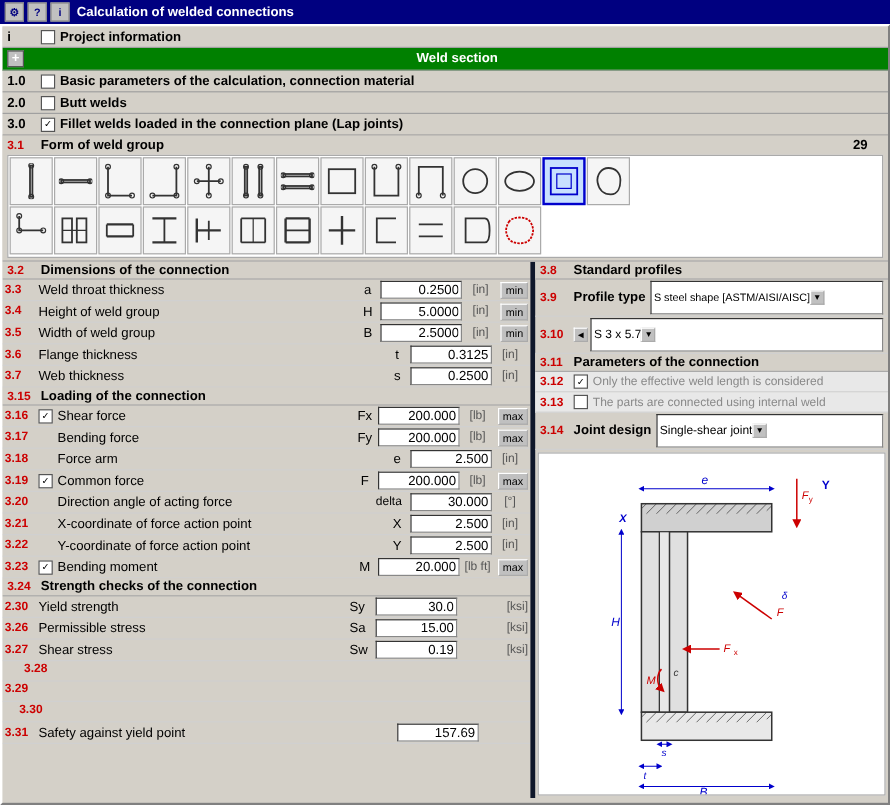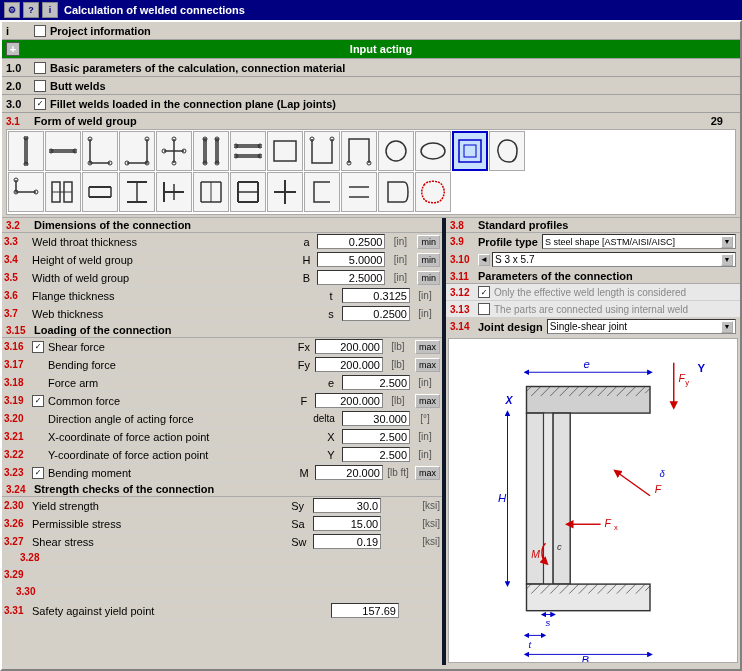"Input acting" span.input-section-label { text: Input acting -> Weld section }
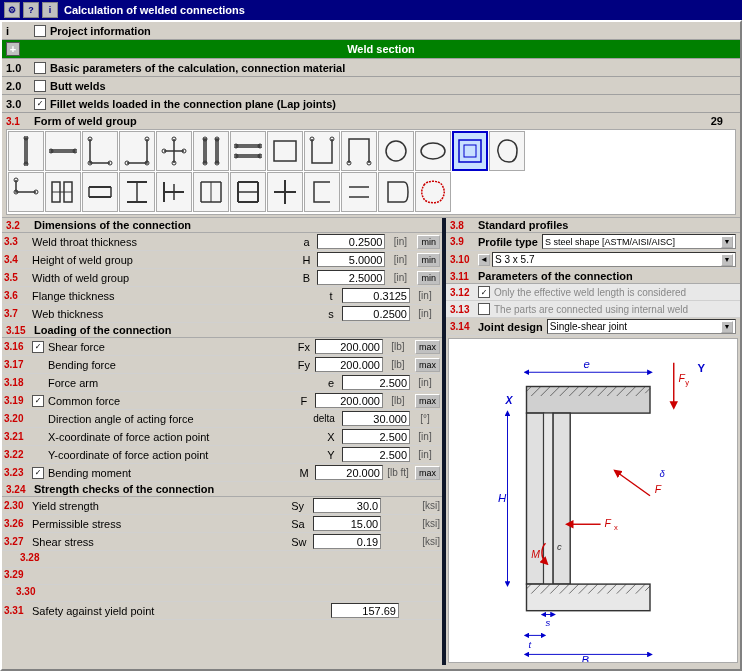"S steel shape [ASTM/AISI/AISC]" .dropdown-box { height: 15px -> 28px; justify-content: space-between -> flex-start }
